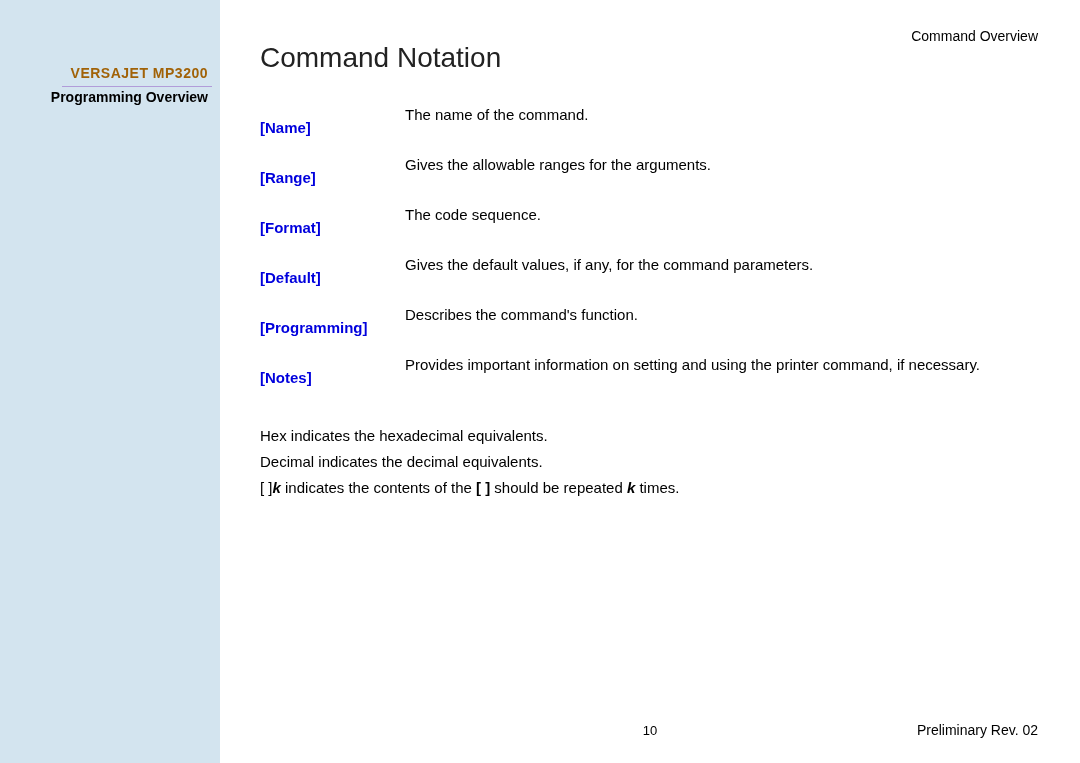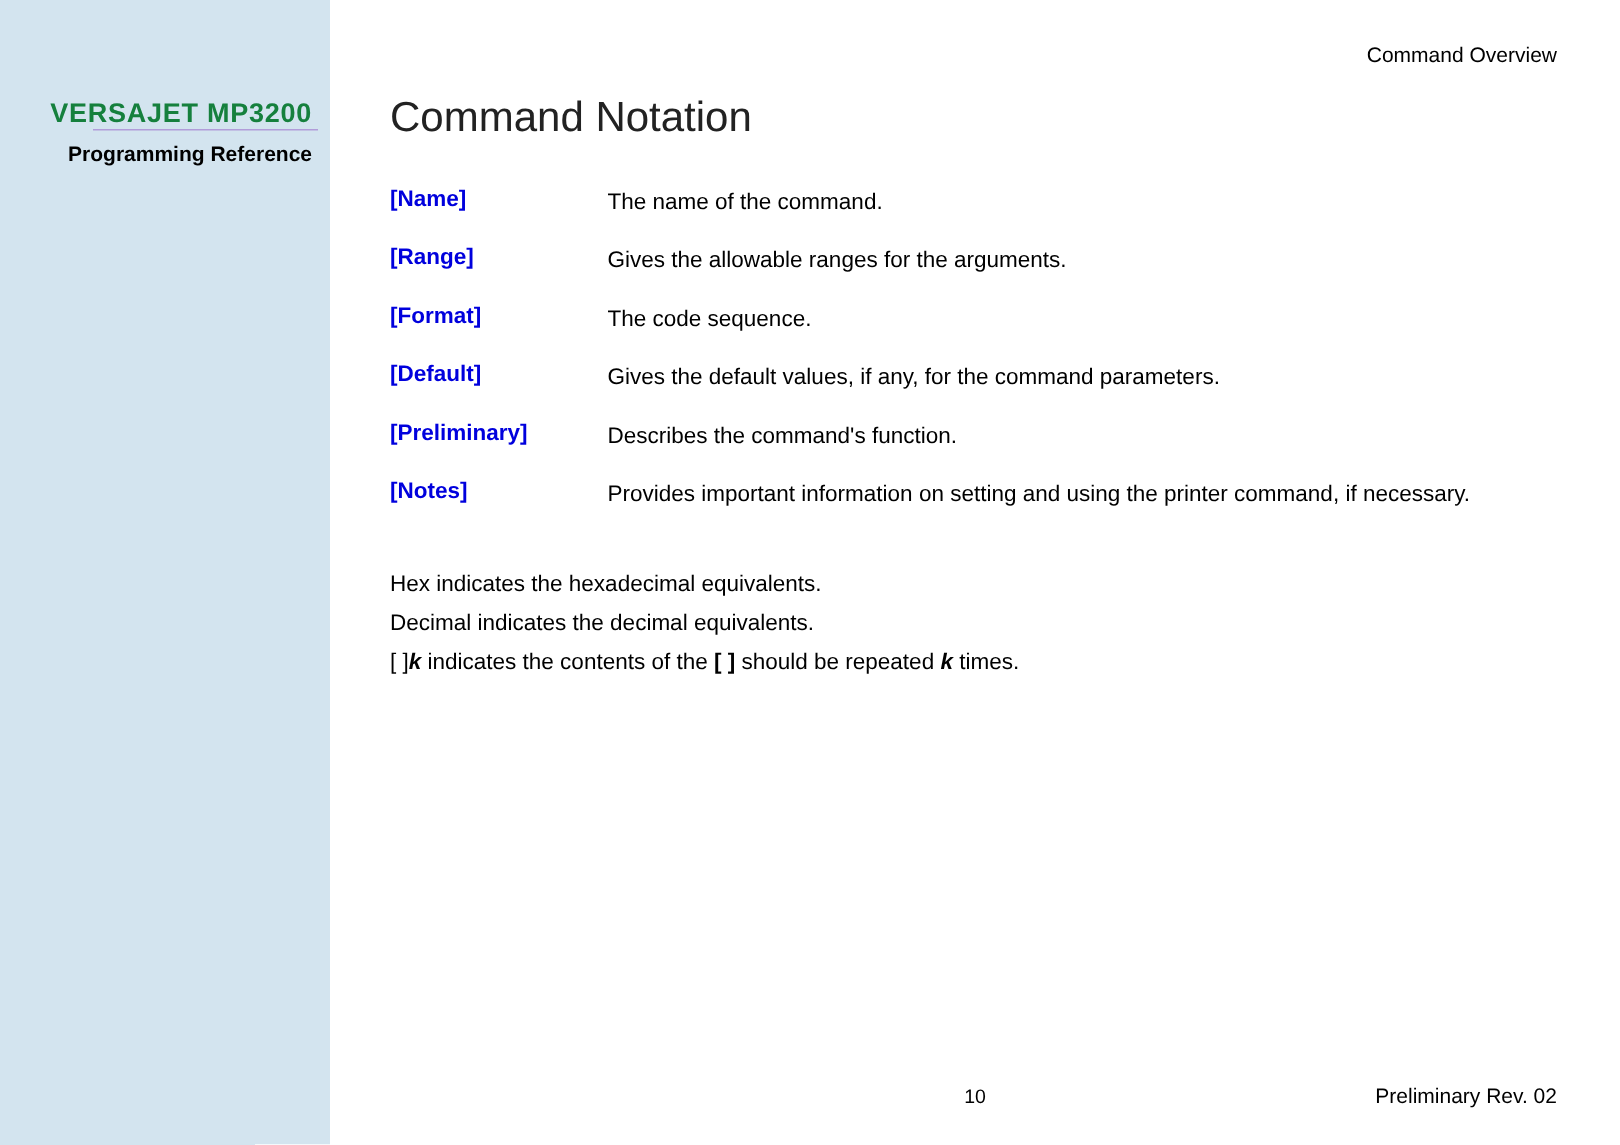"Command Overview" .main { padding: 44px 40px 20px 40px -> 24px 40px 20px 40px }
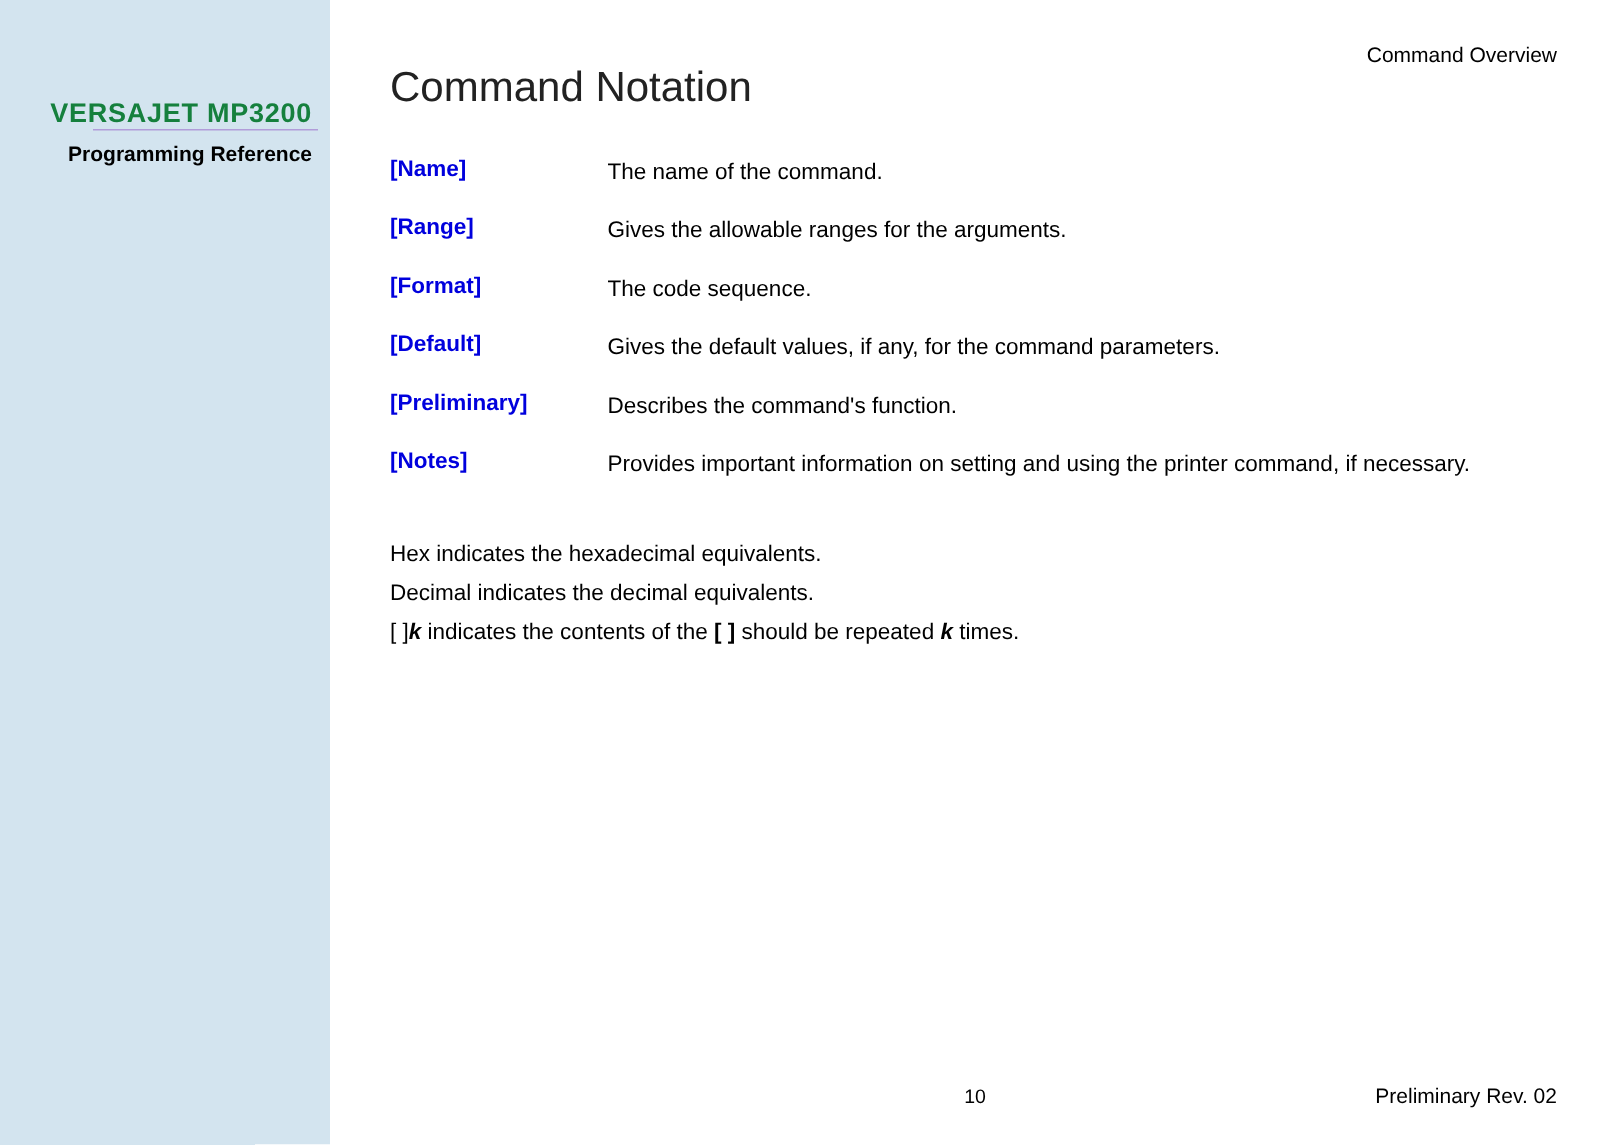"VERSAJET MP3200" .product-name { color: #15803d -> #a16207; font-size: 18px -> 14px }
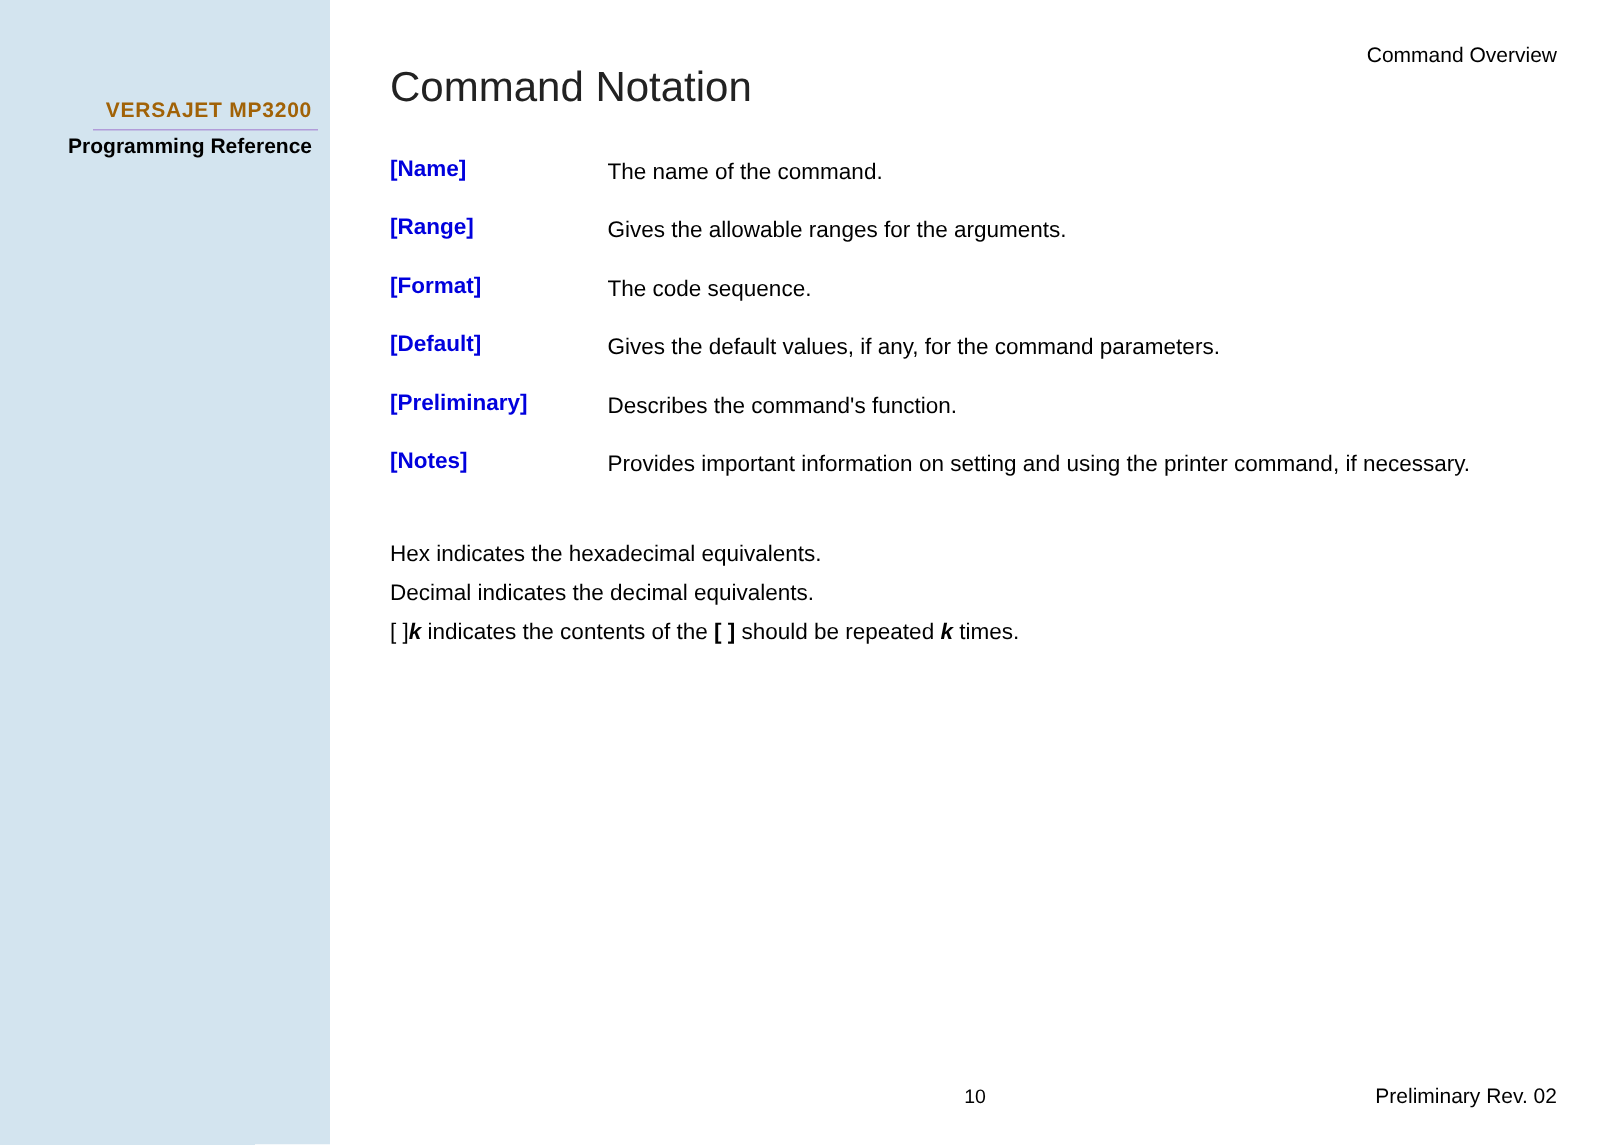"Programming Reference" div.doc-title { text: Reference -> Overview }
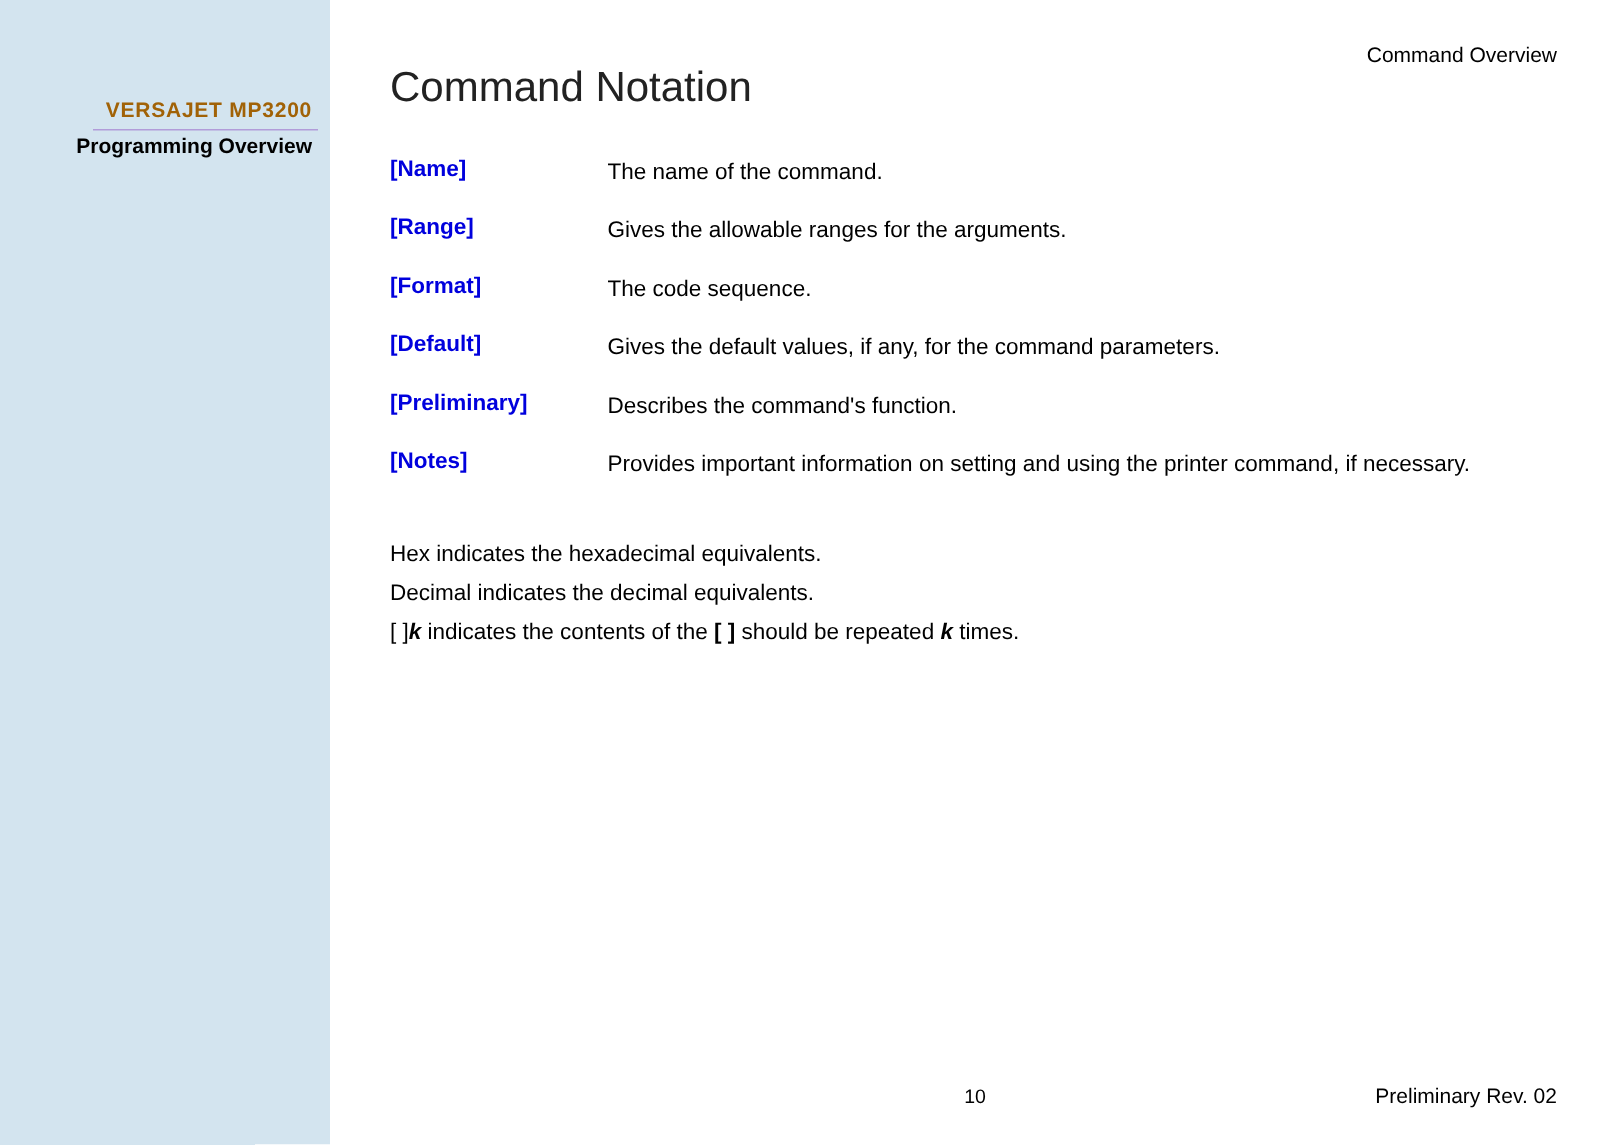"[Name]" .def-label { margin-top: none -> 15px }
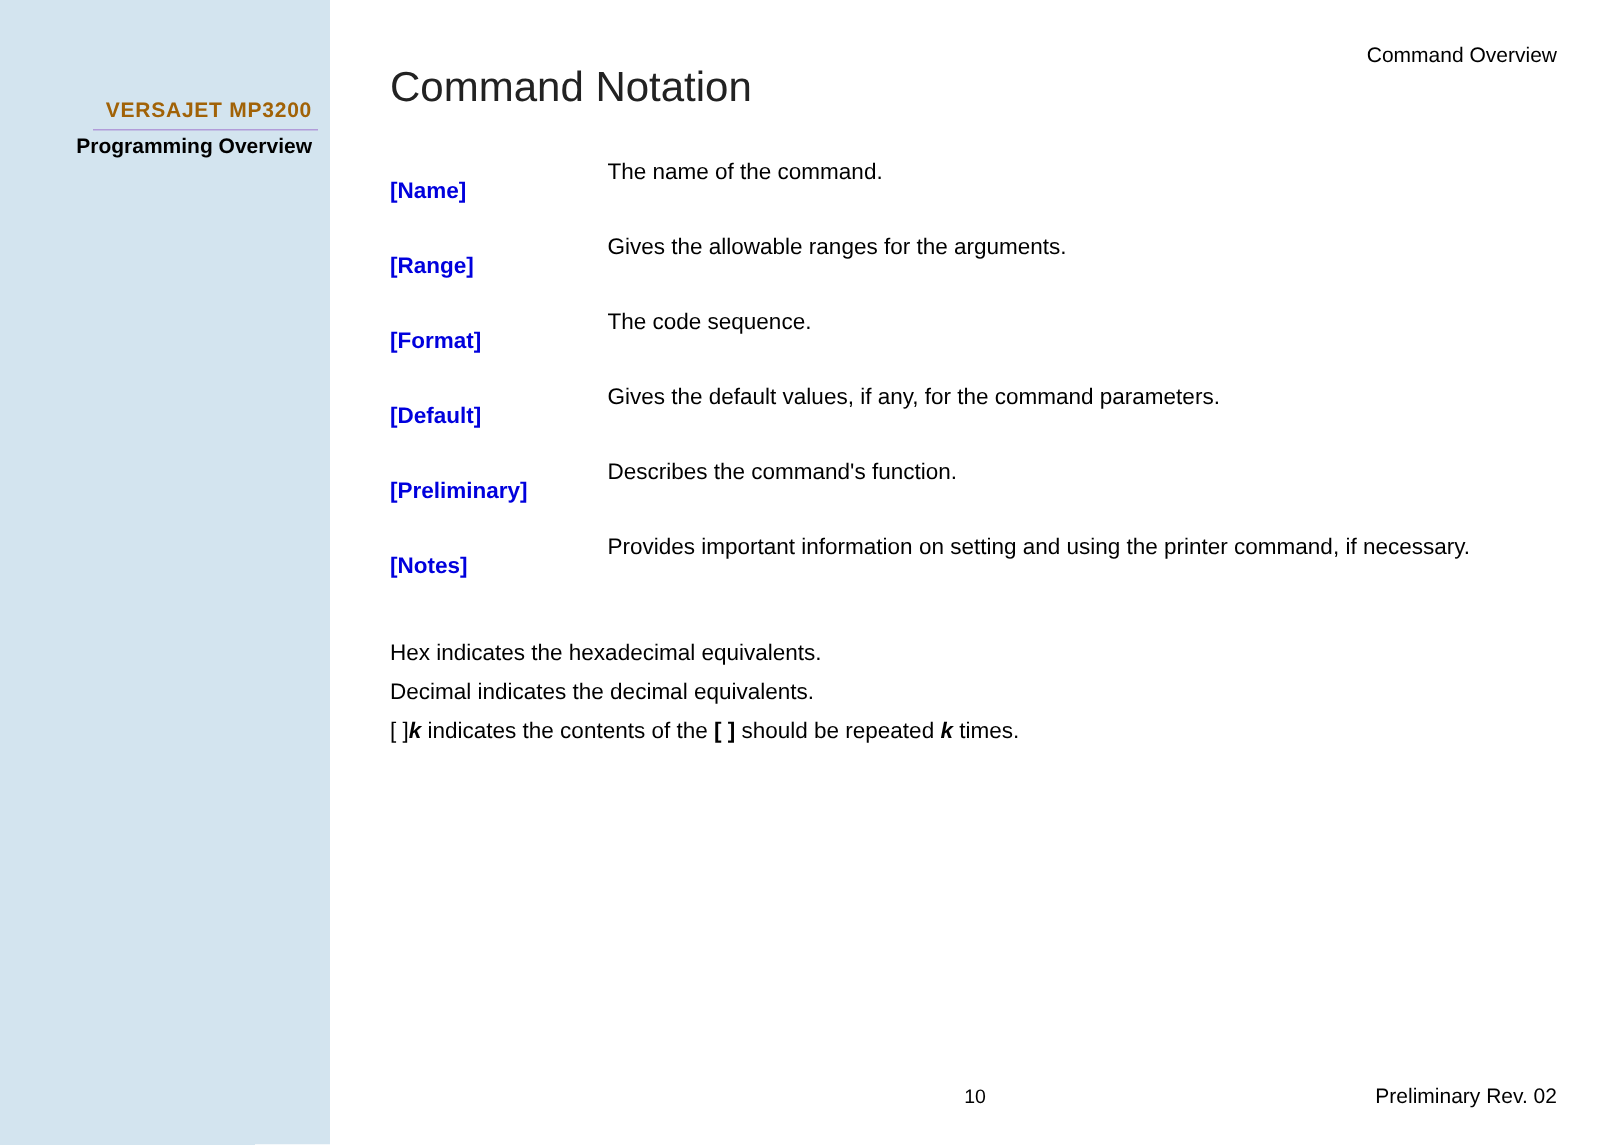"[Preliminary]" div.def-label { text: Preliminary -> Programming }
